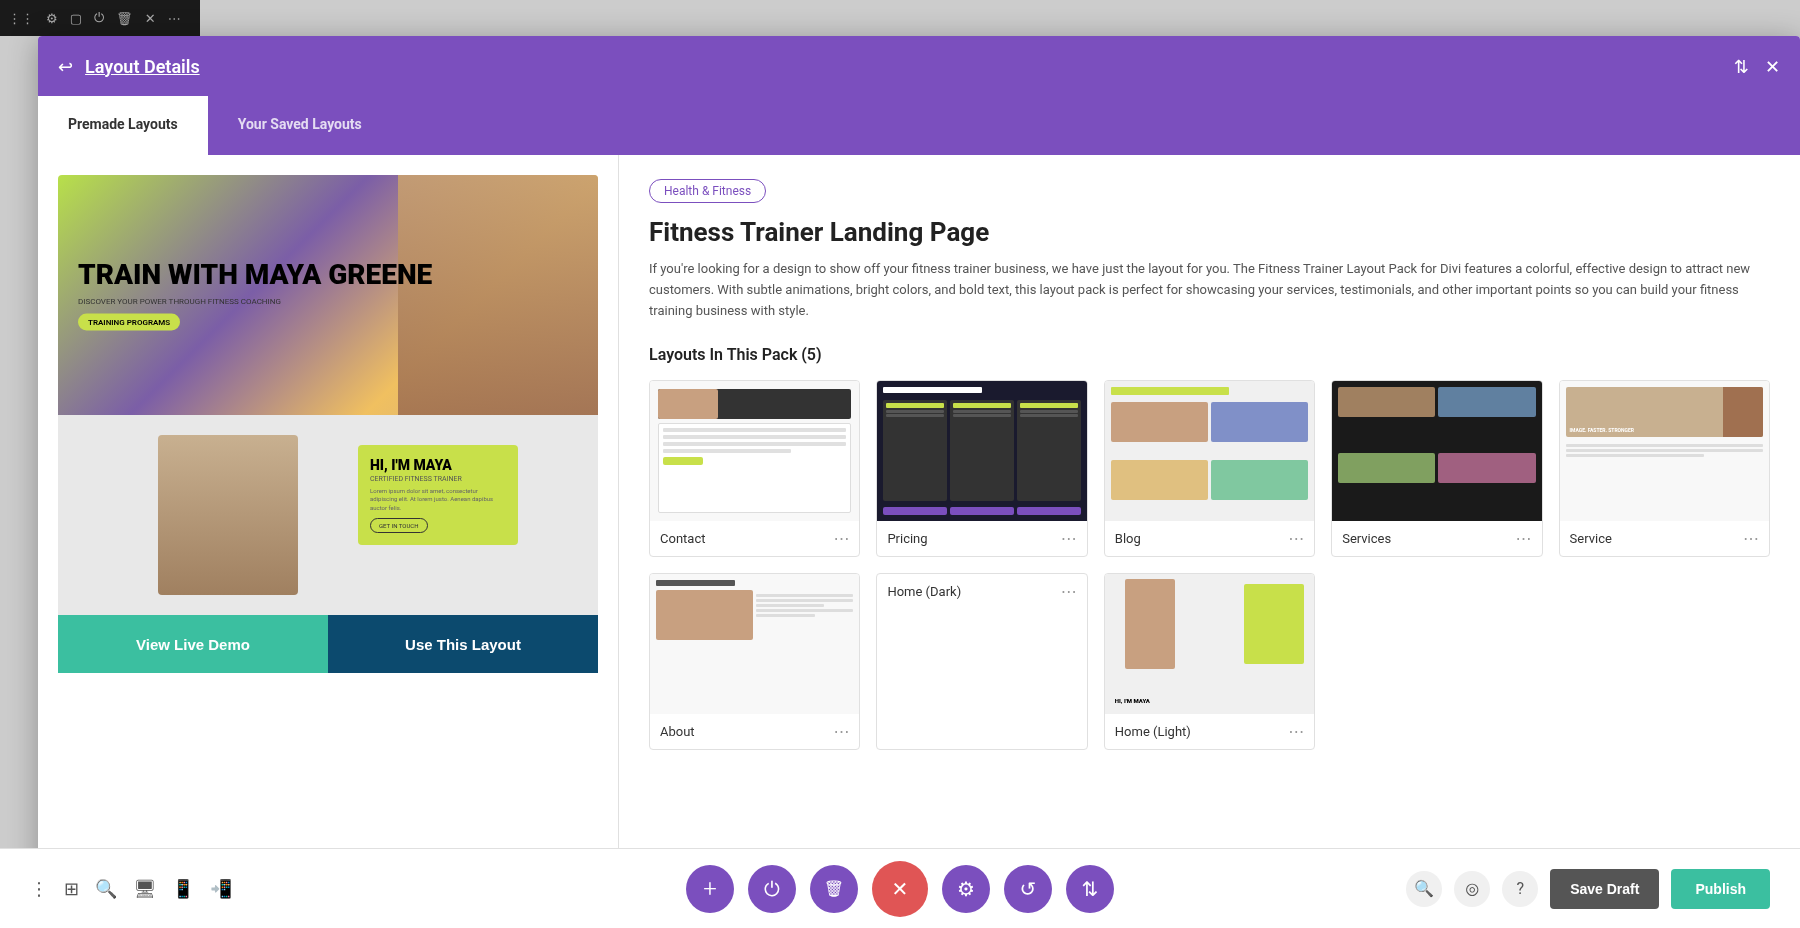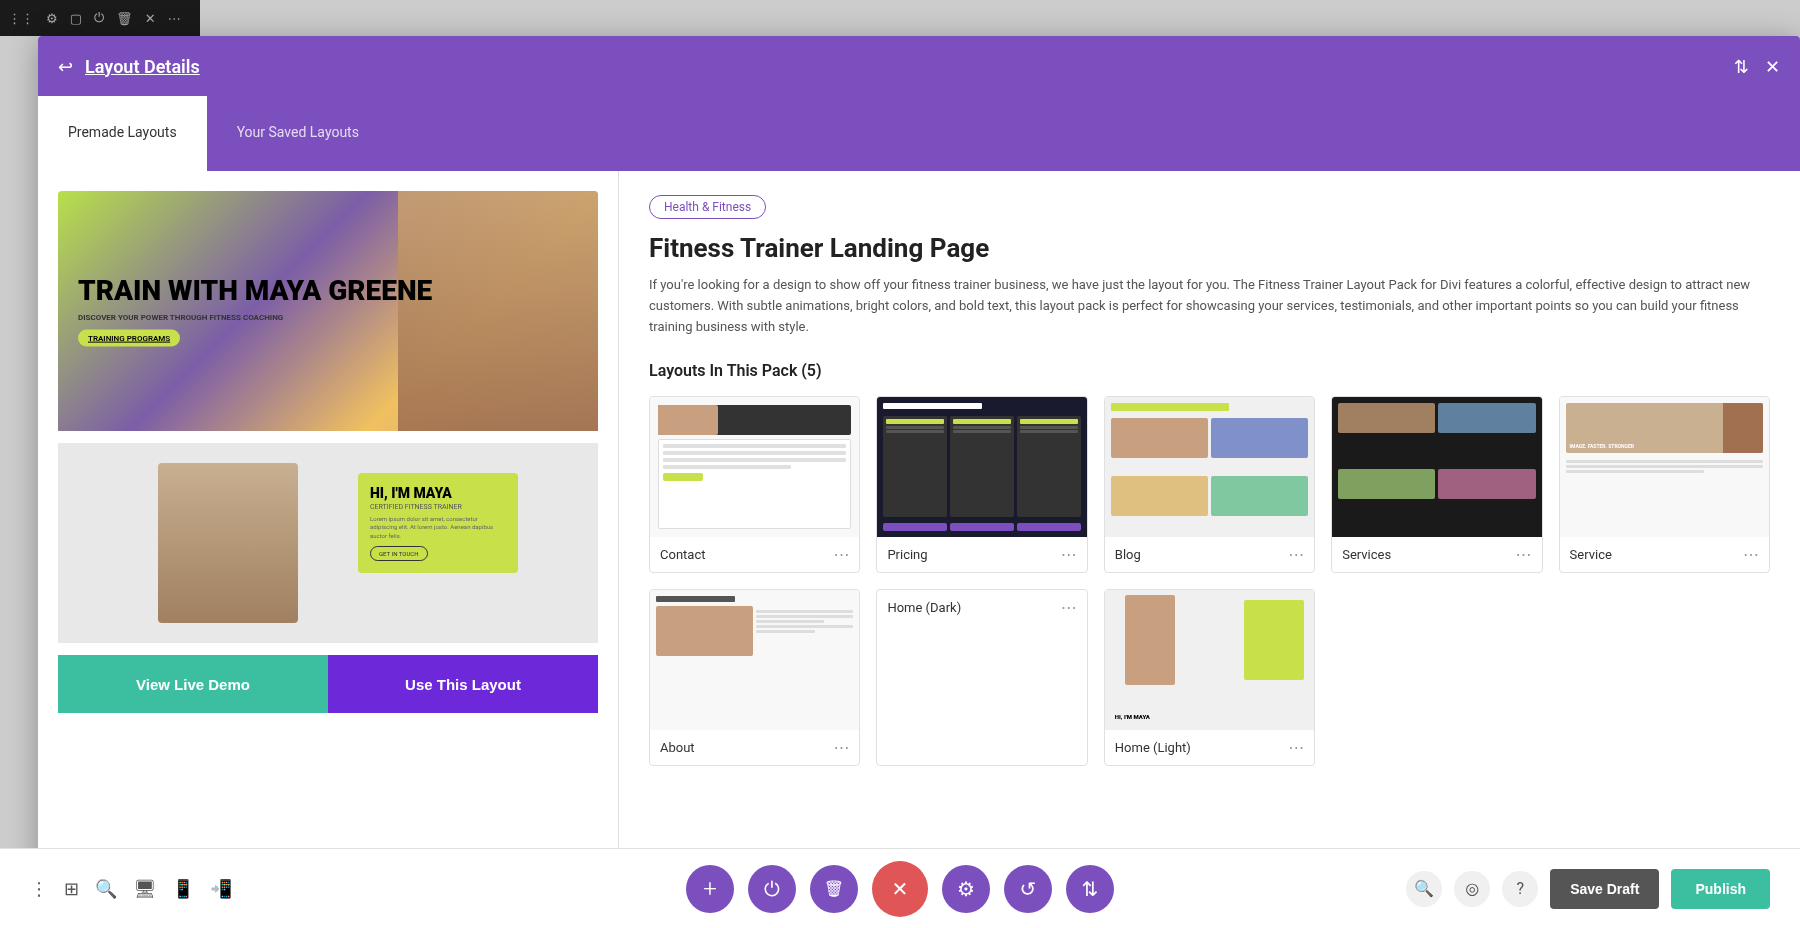"Premade Layouts" .tab { font-weight: none -> bold; padding: 28px 30px -> 20px 30px }
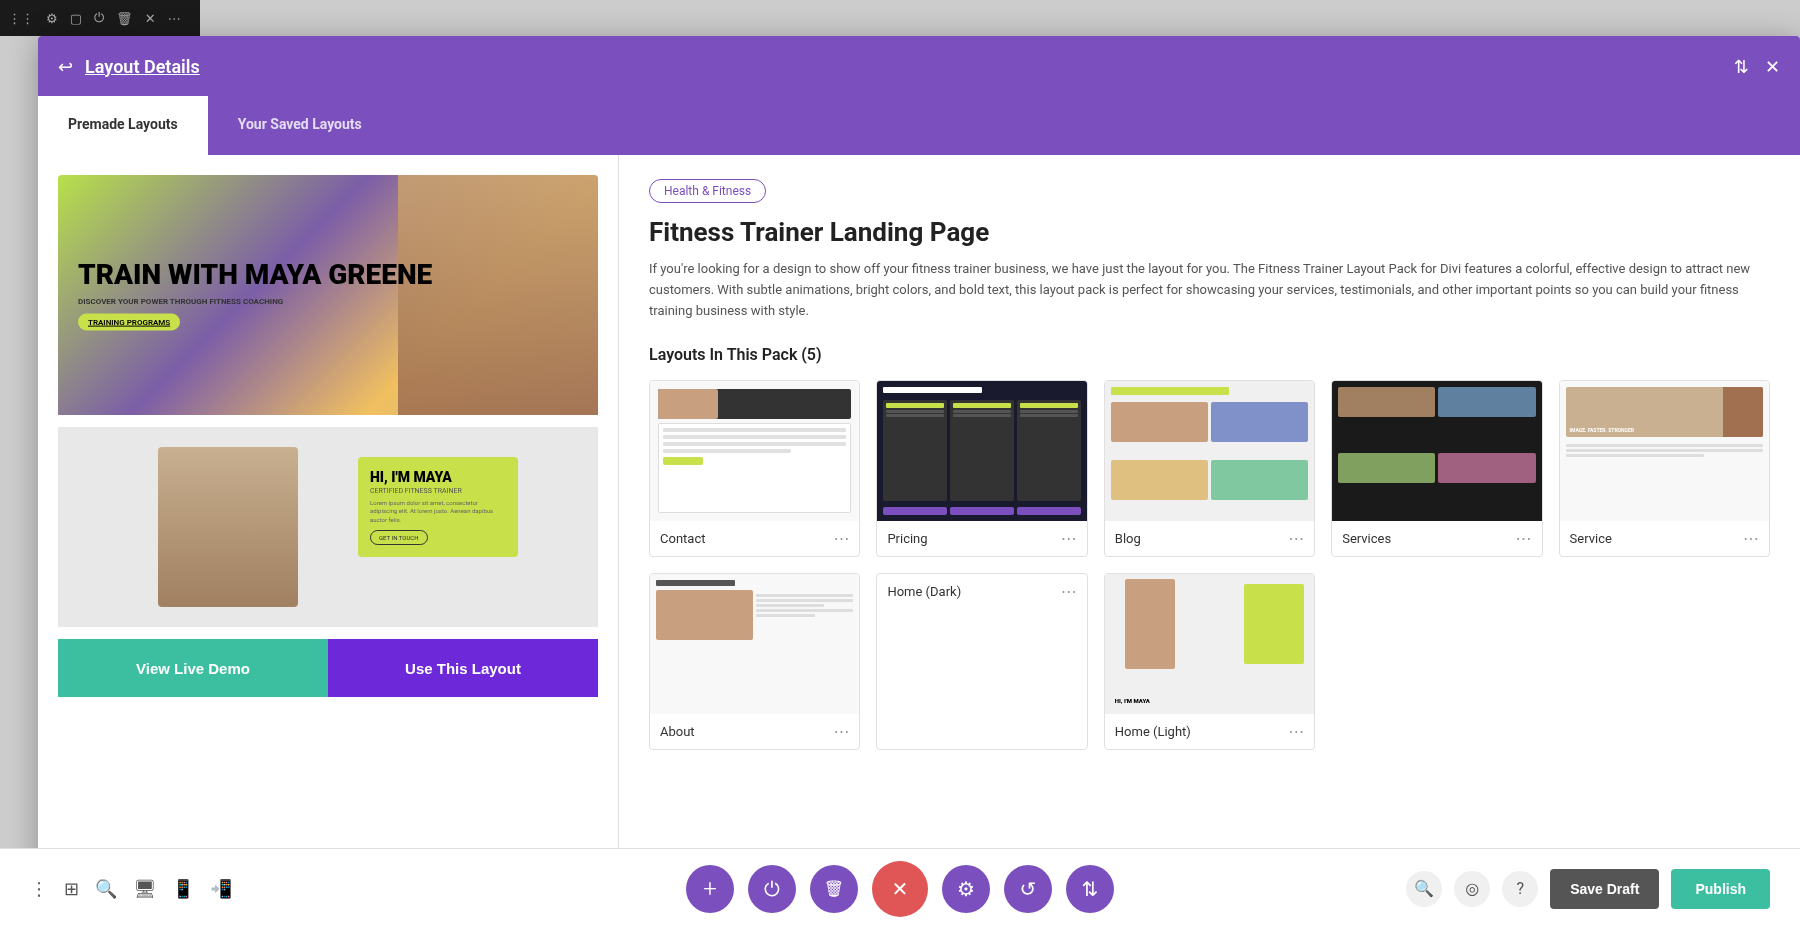"TRAIN WITH MAYA GREENE" .left-panel { gap: 12px -> 0 }
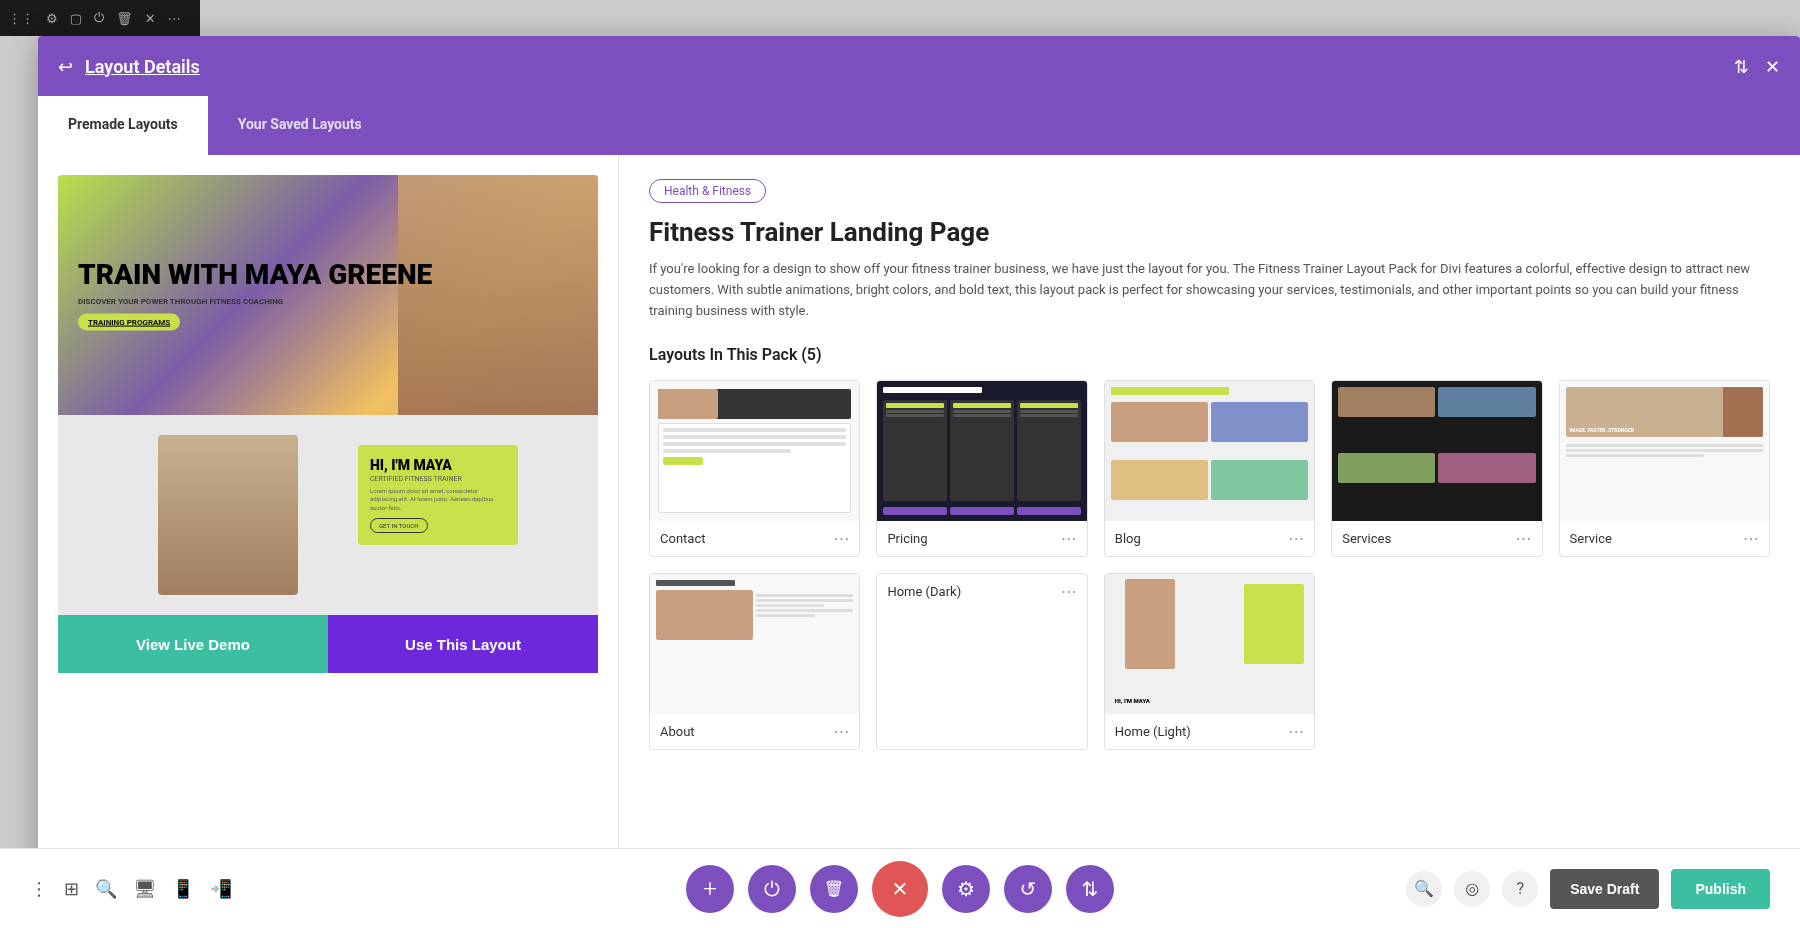"DISCOVER YOUR POWER THROUGH FITNESS" .preview-subtitle { font-weight: bold -> none }
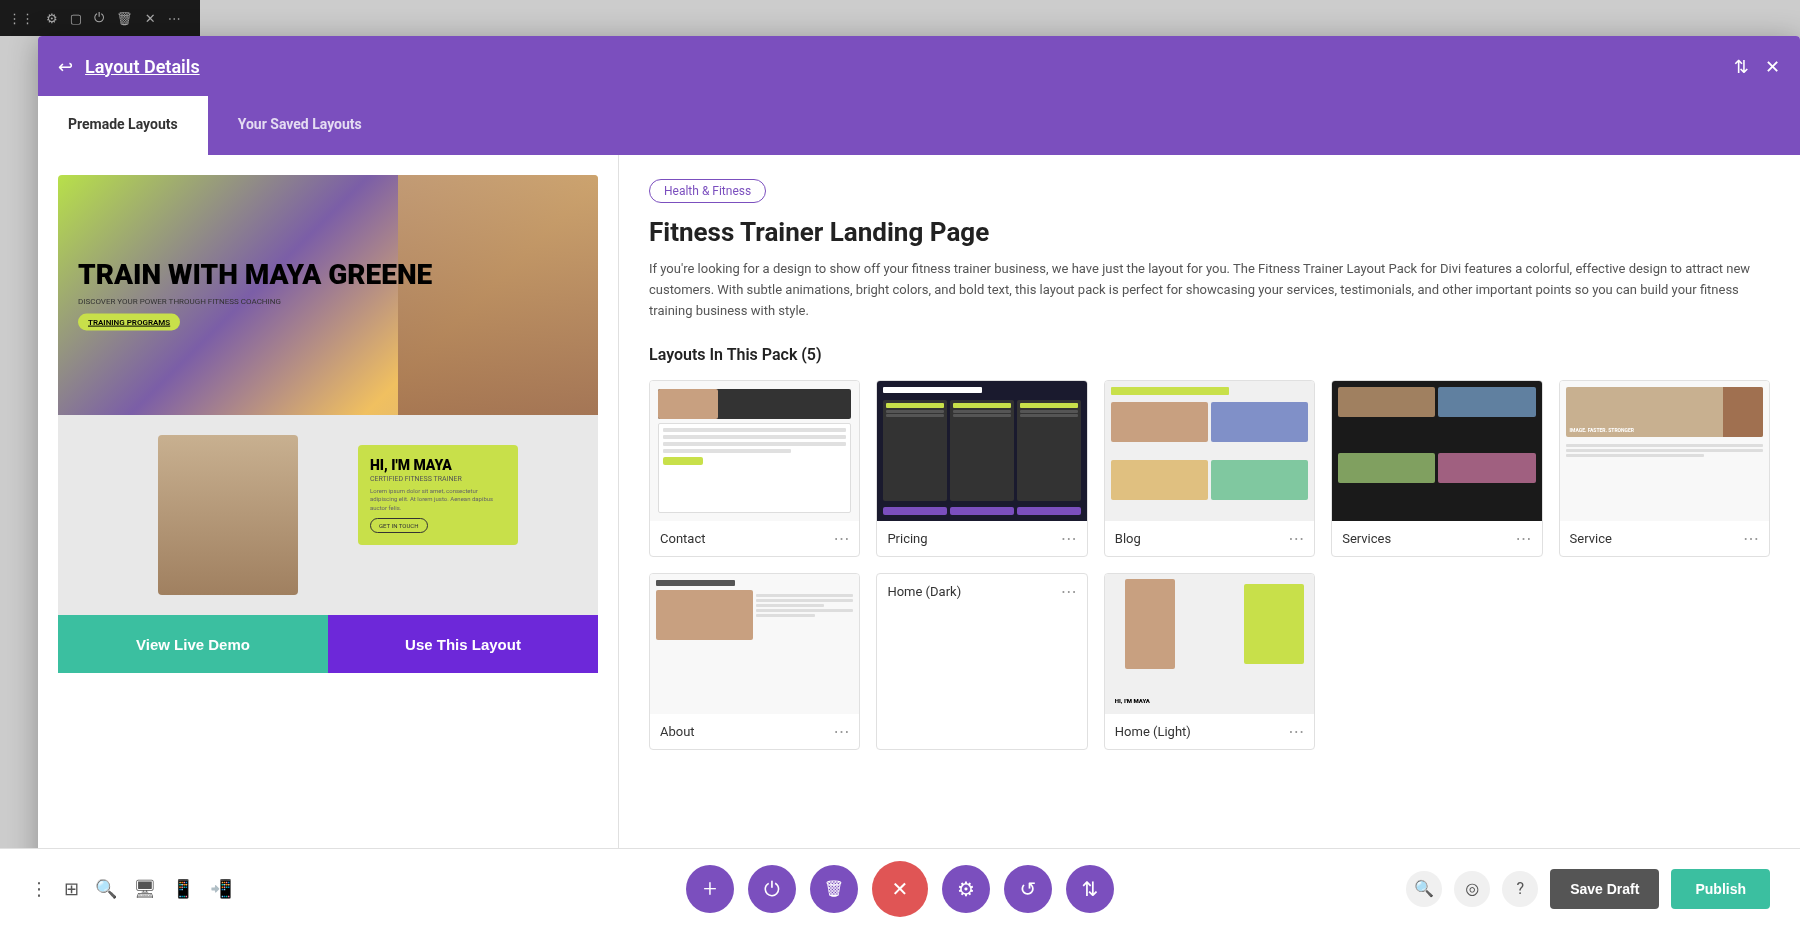"TRAINING PROGRAMS" .preview-btn-small { text-decoration: underline -> none }
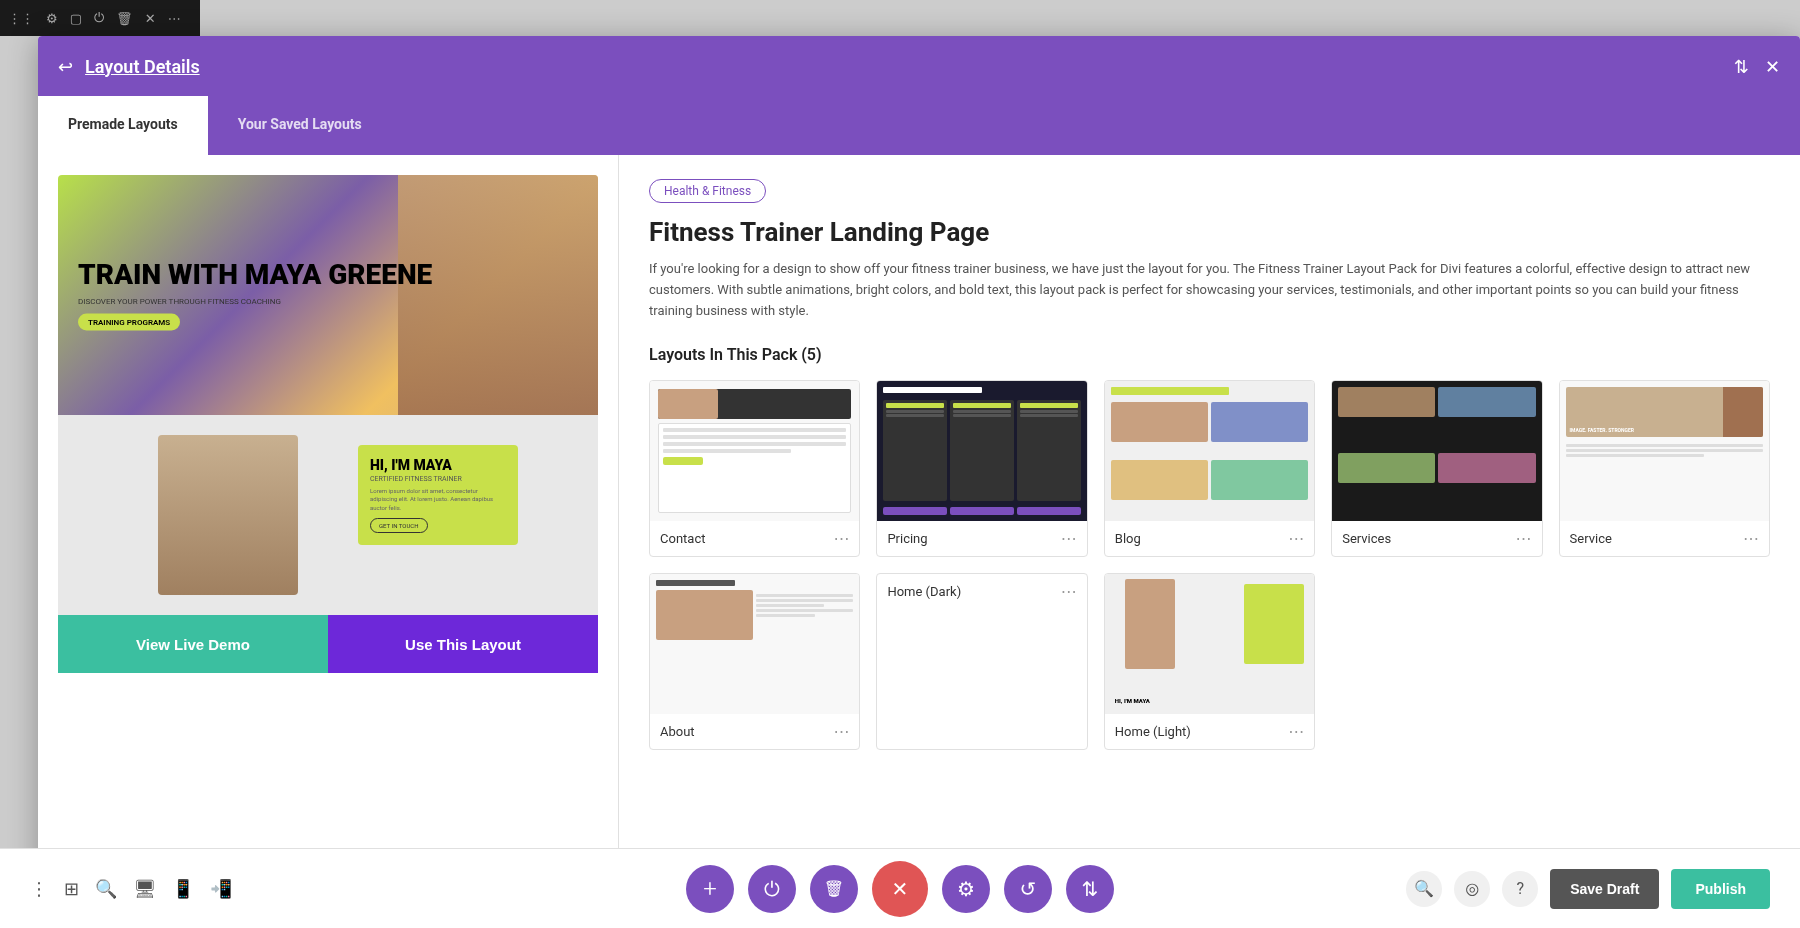"Use This Layout" .btn-use { background: #6d28d9 -> #0c4a6e }
